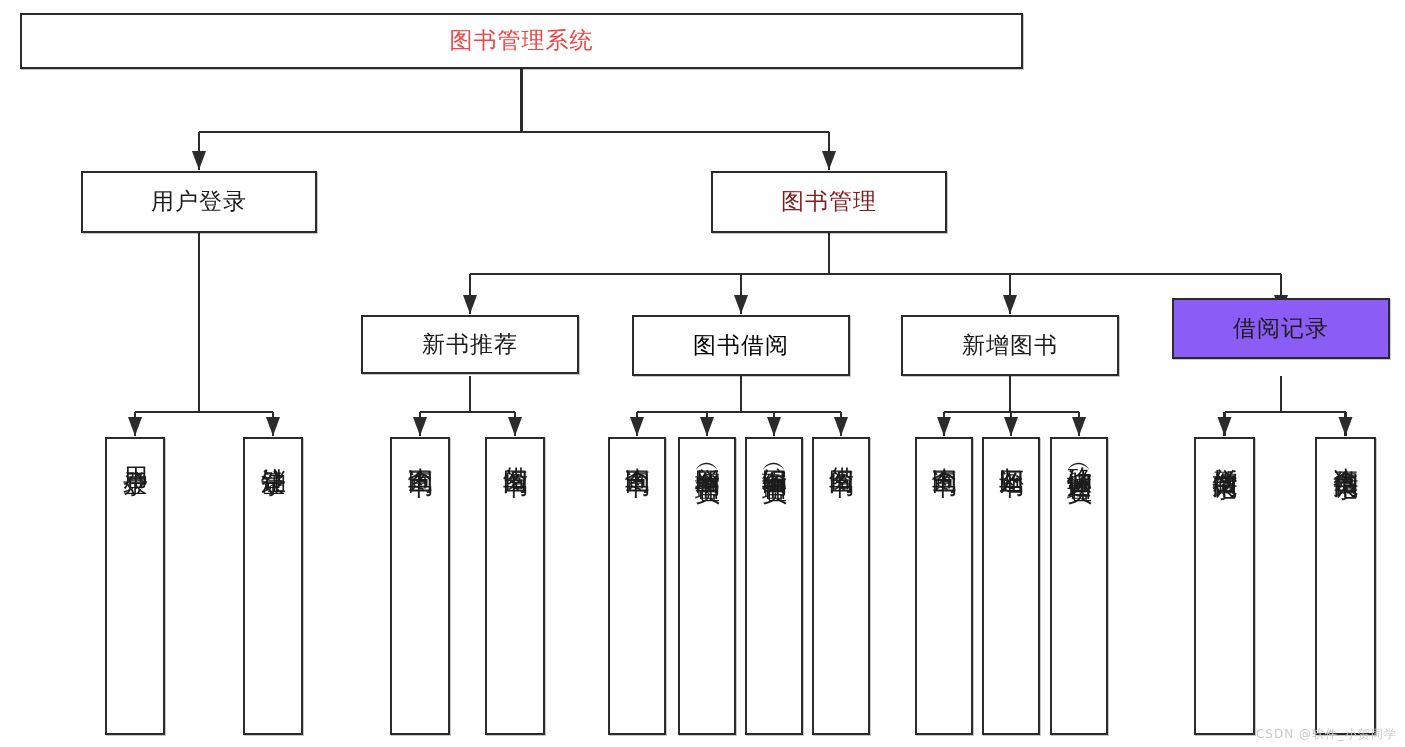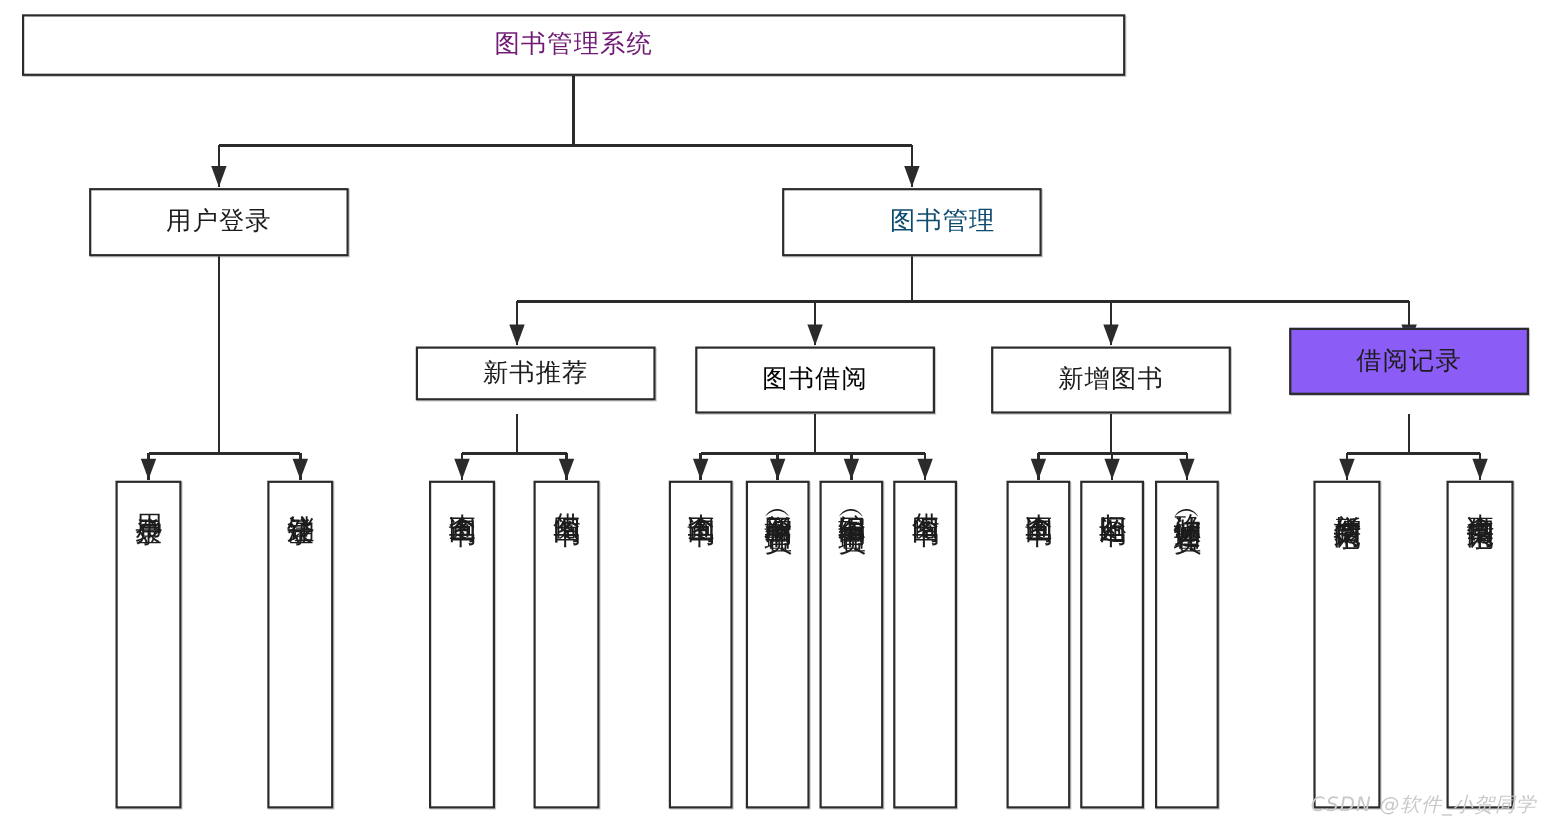"图书管理系统" div.node-label { color: #701a75 -> #ef4444 }
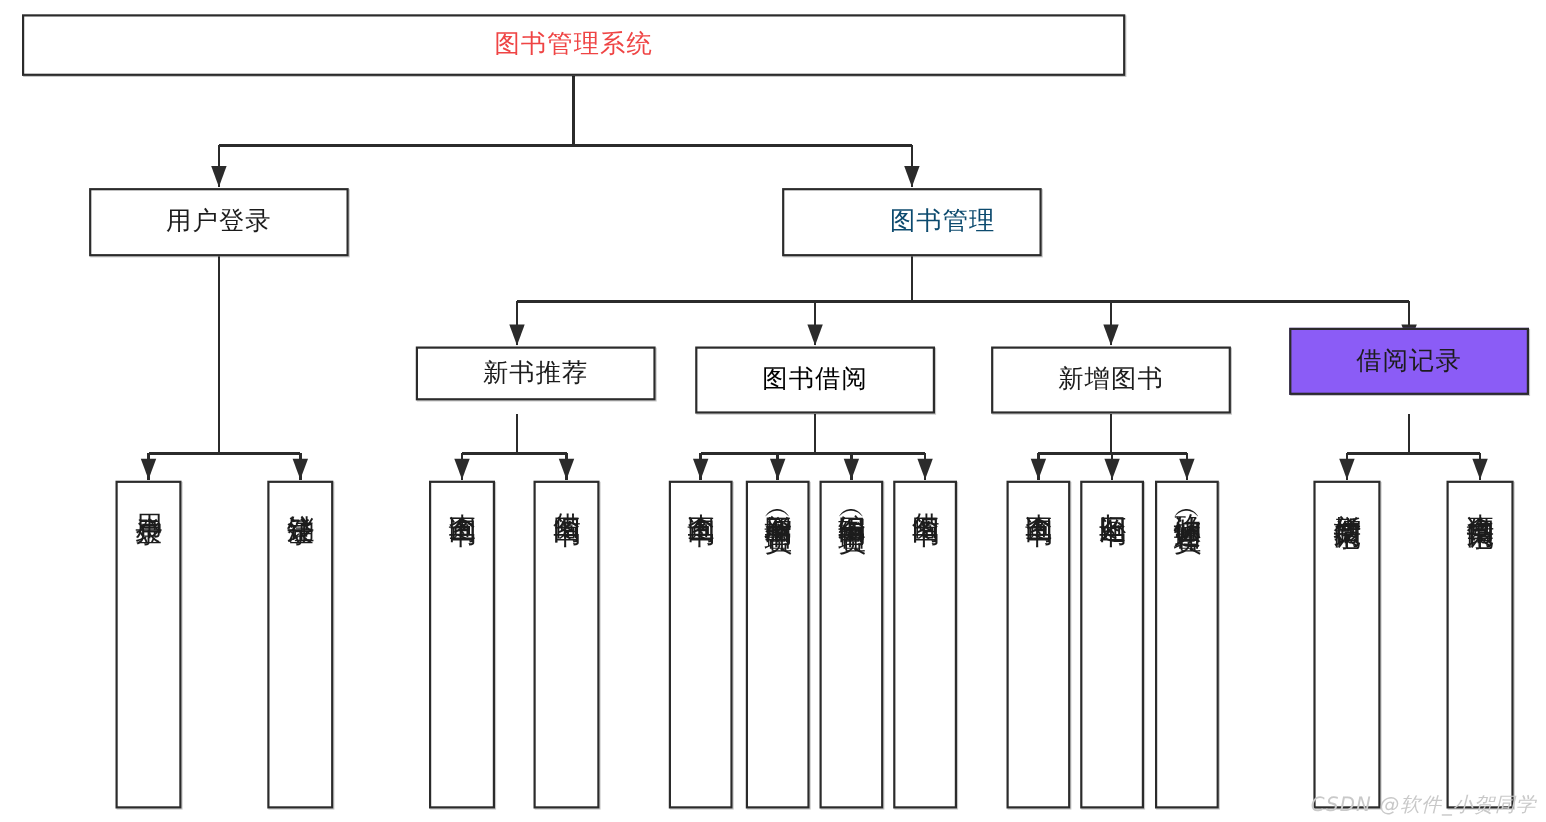"图书管理" div.node-label { color: #0c4a6e -> #7f1d1d; padding-left: 28px -> none }
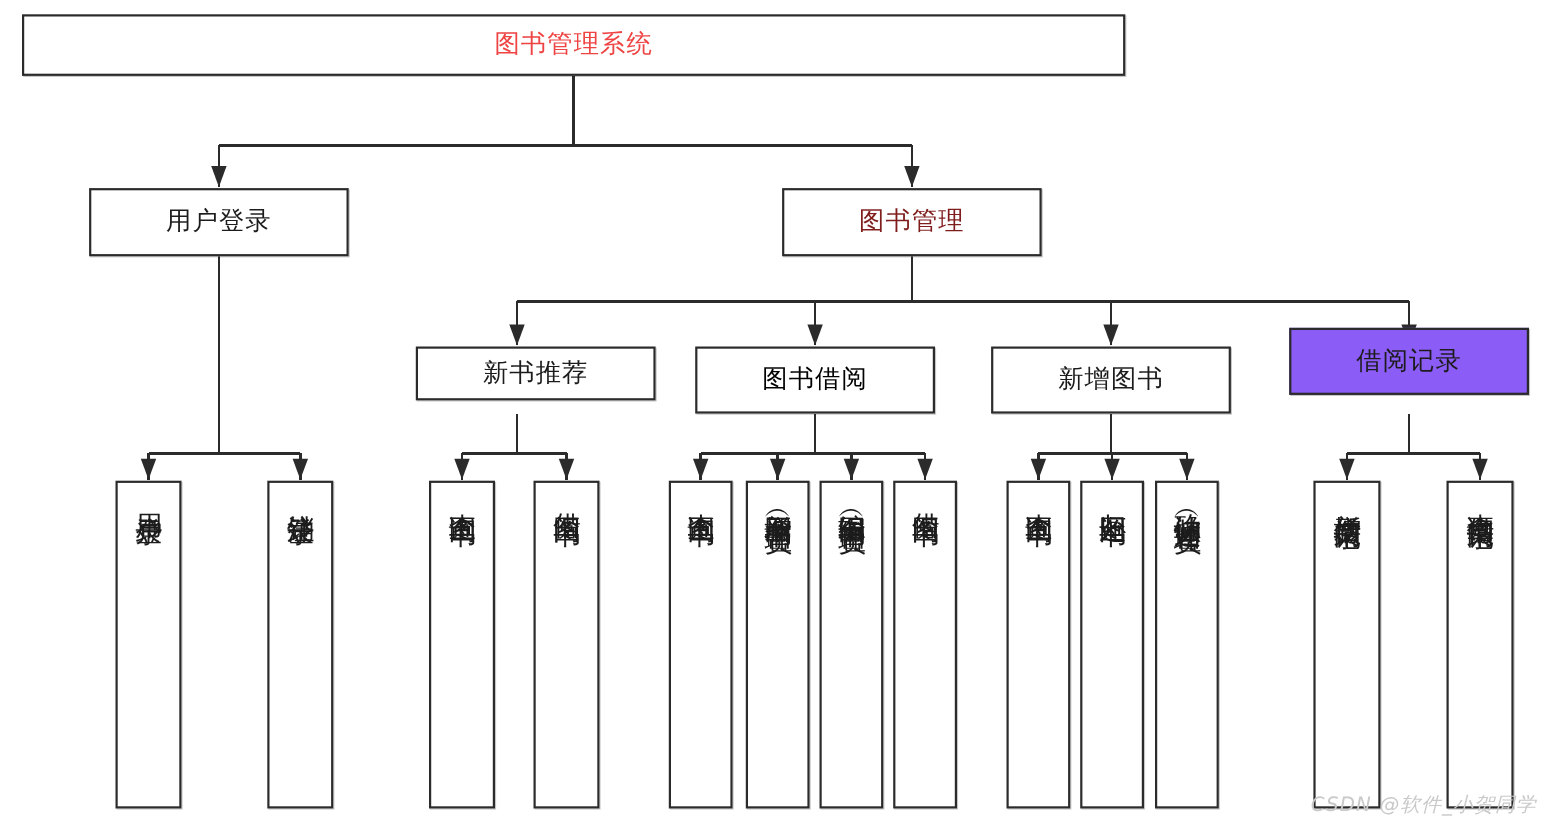"新书推荐" div.node-box { height: 49px -> 59px; left: 378px -> 361px }
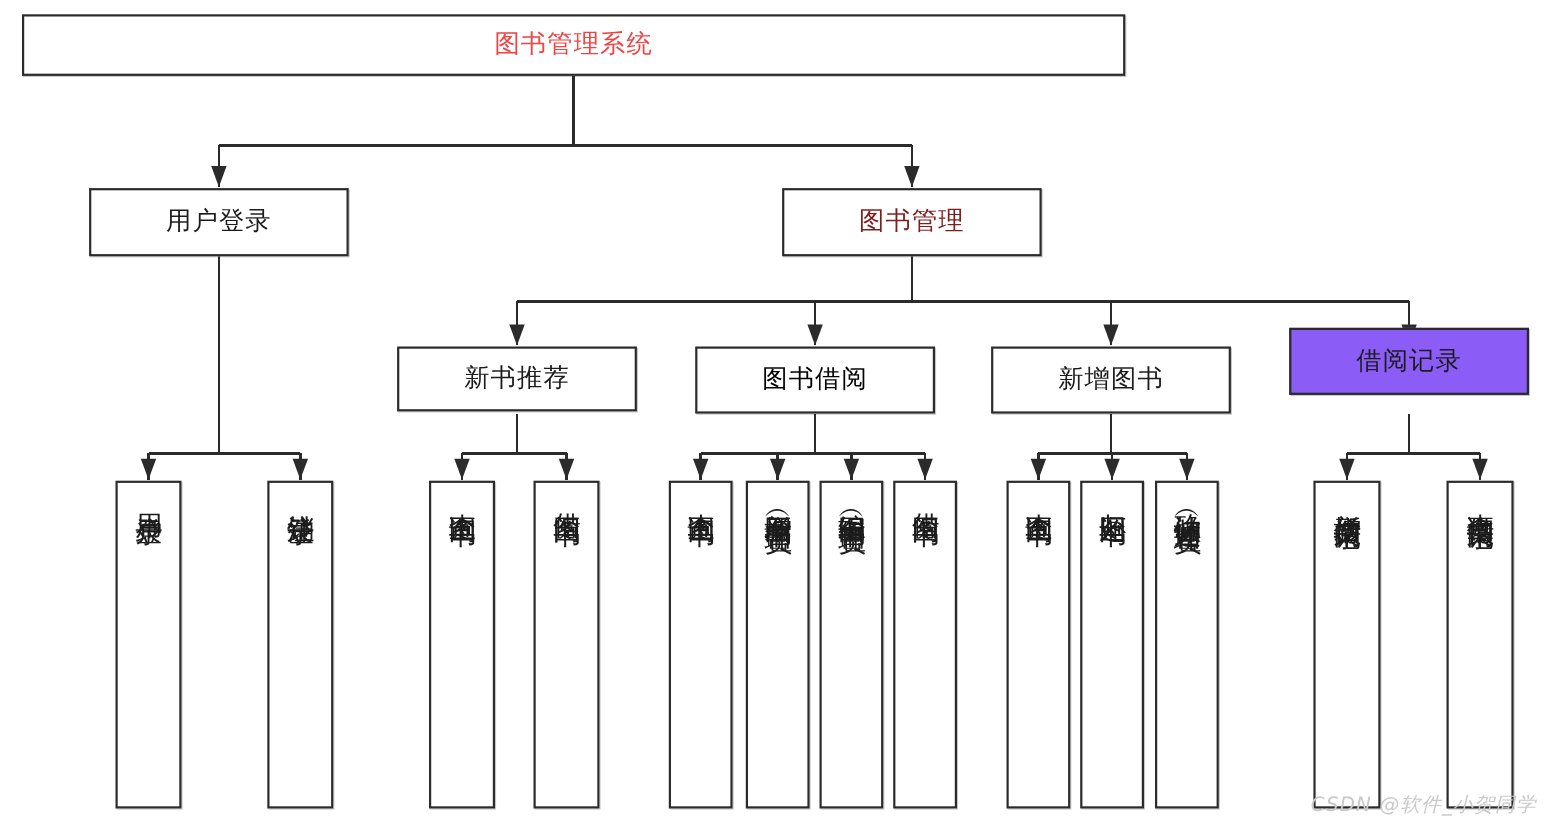"CSDN @软件_小贺同学" #watermark { font-size: 18px -> 12px; font-style: italic -> none }
